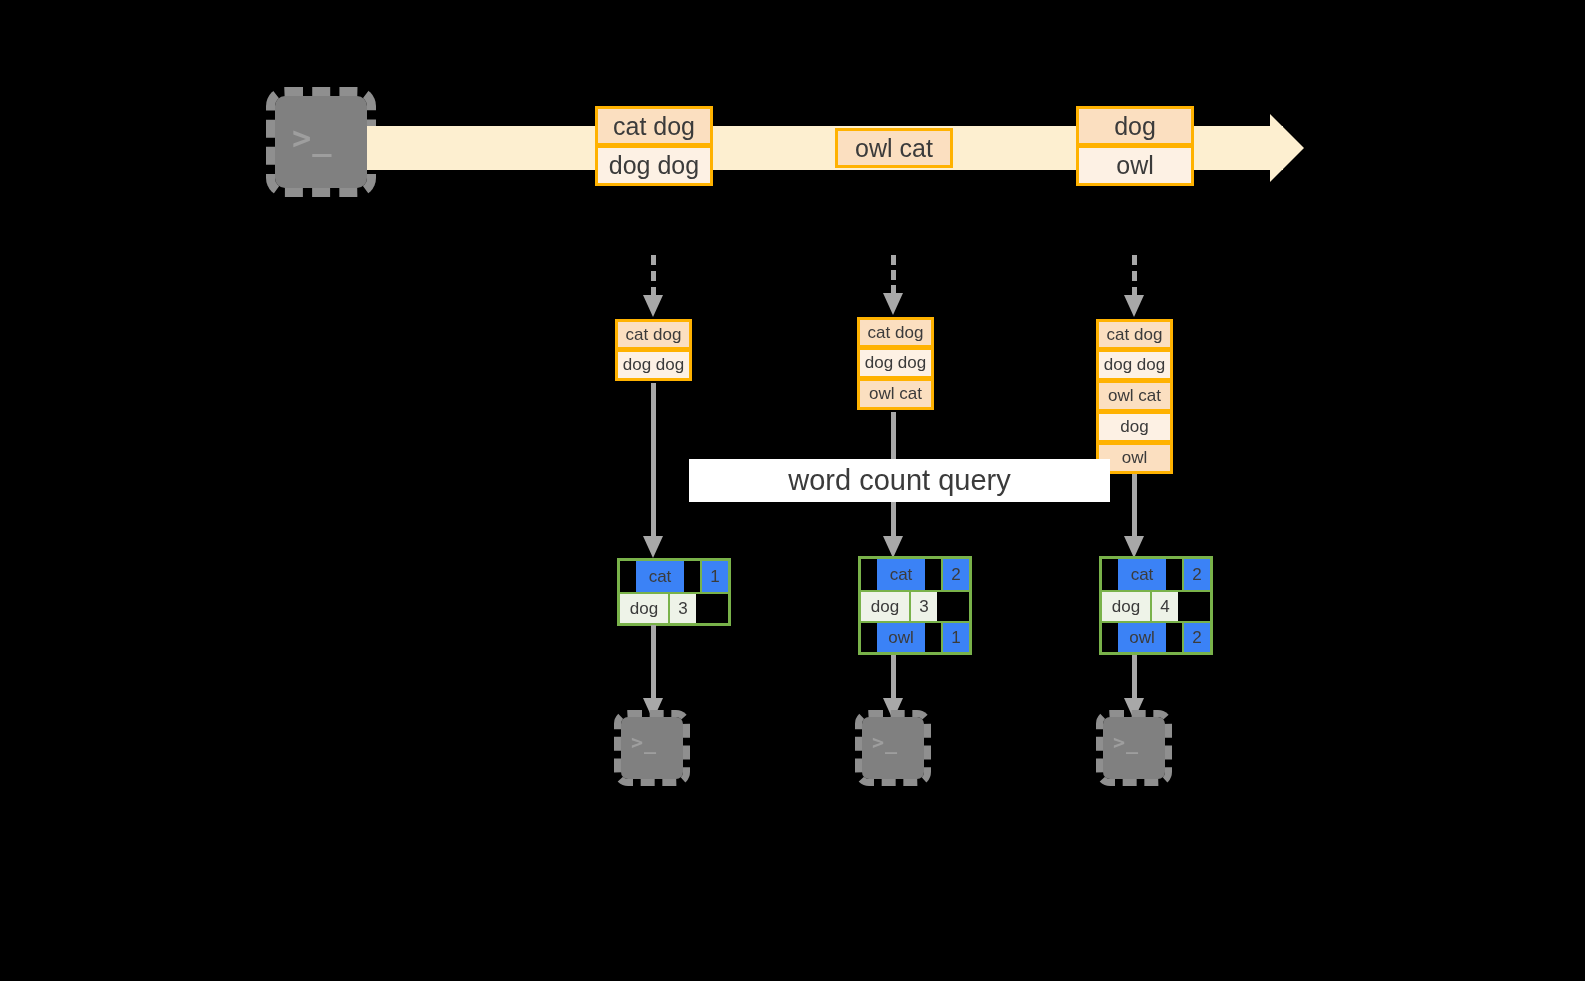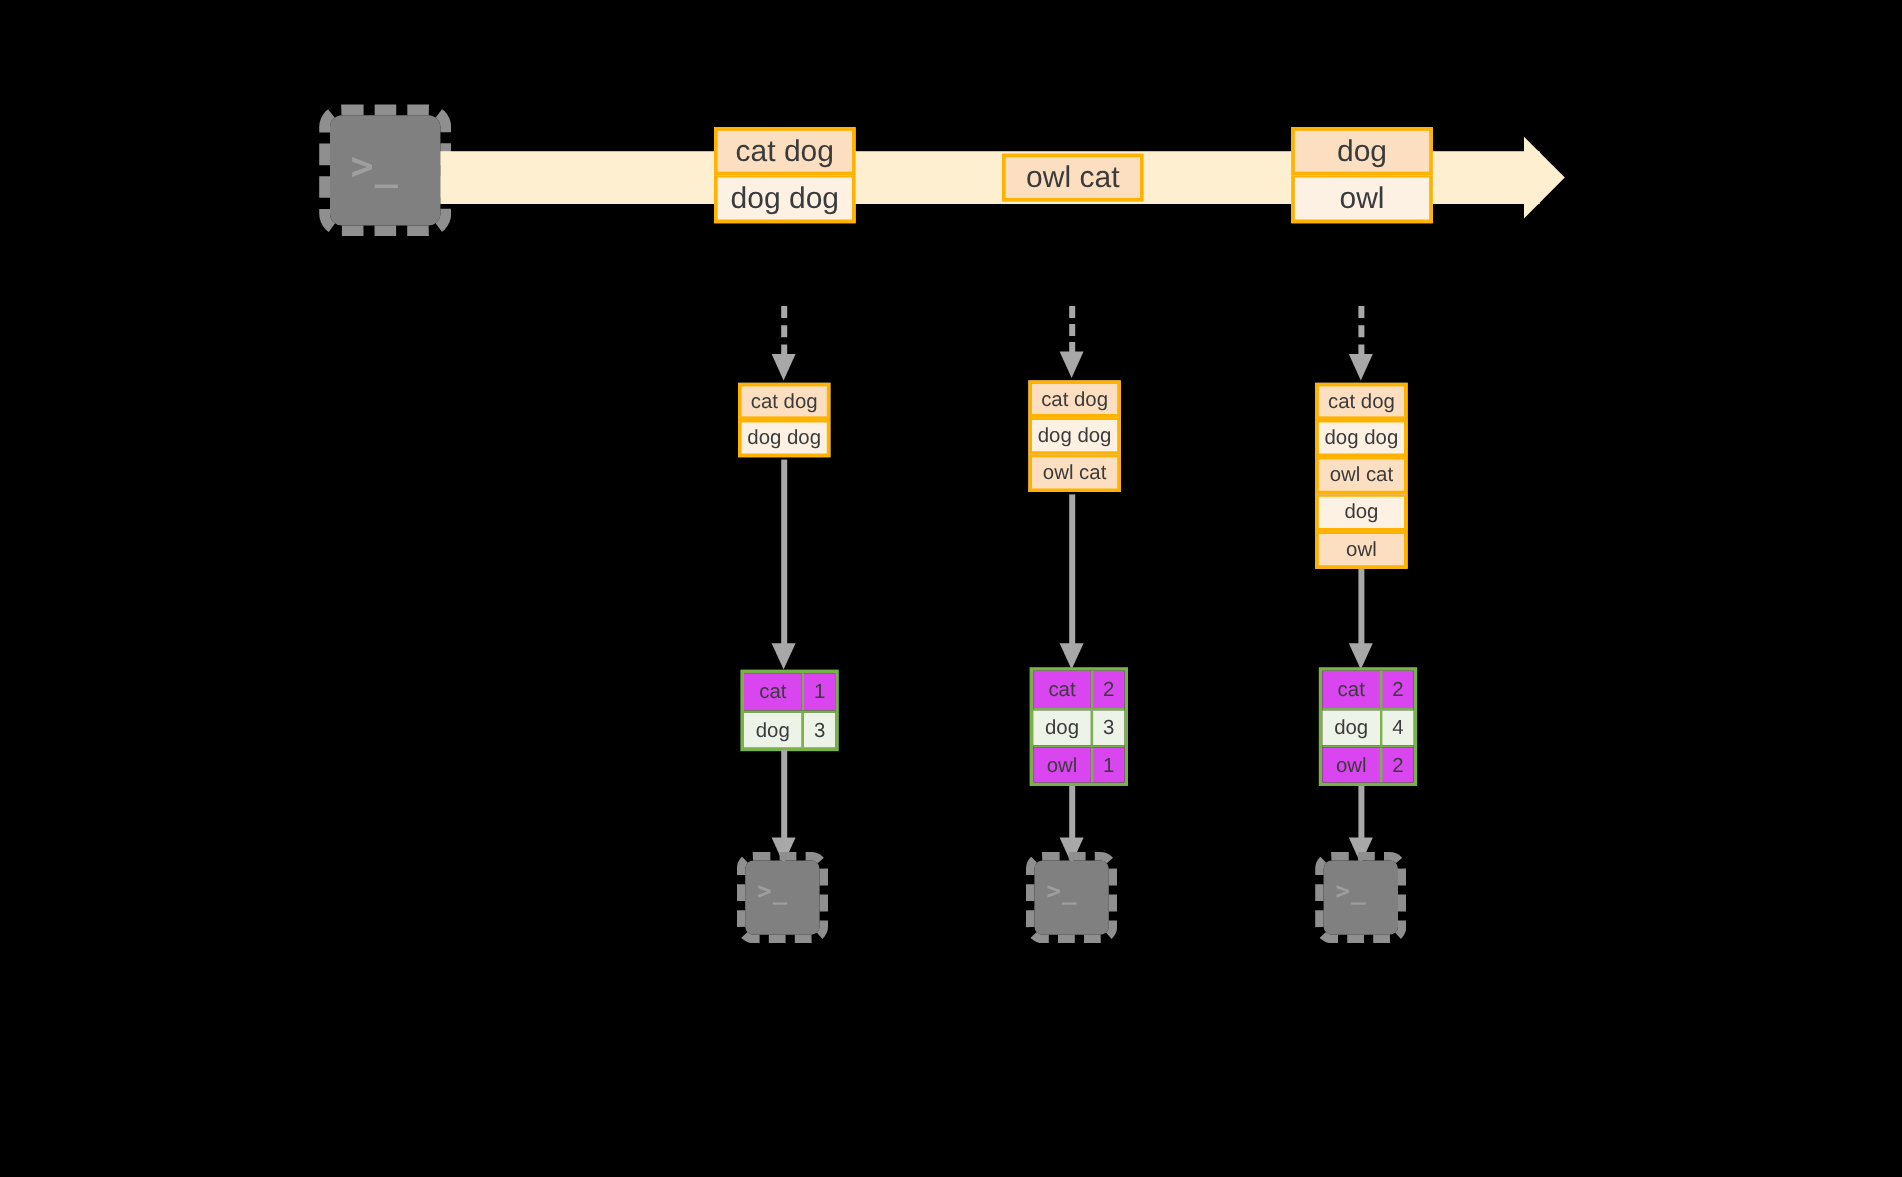"word count query" div.query-band { html: none -> <div> <span>word count query</span> </div> }
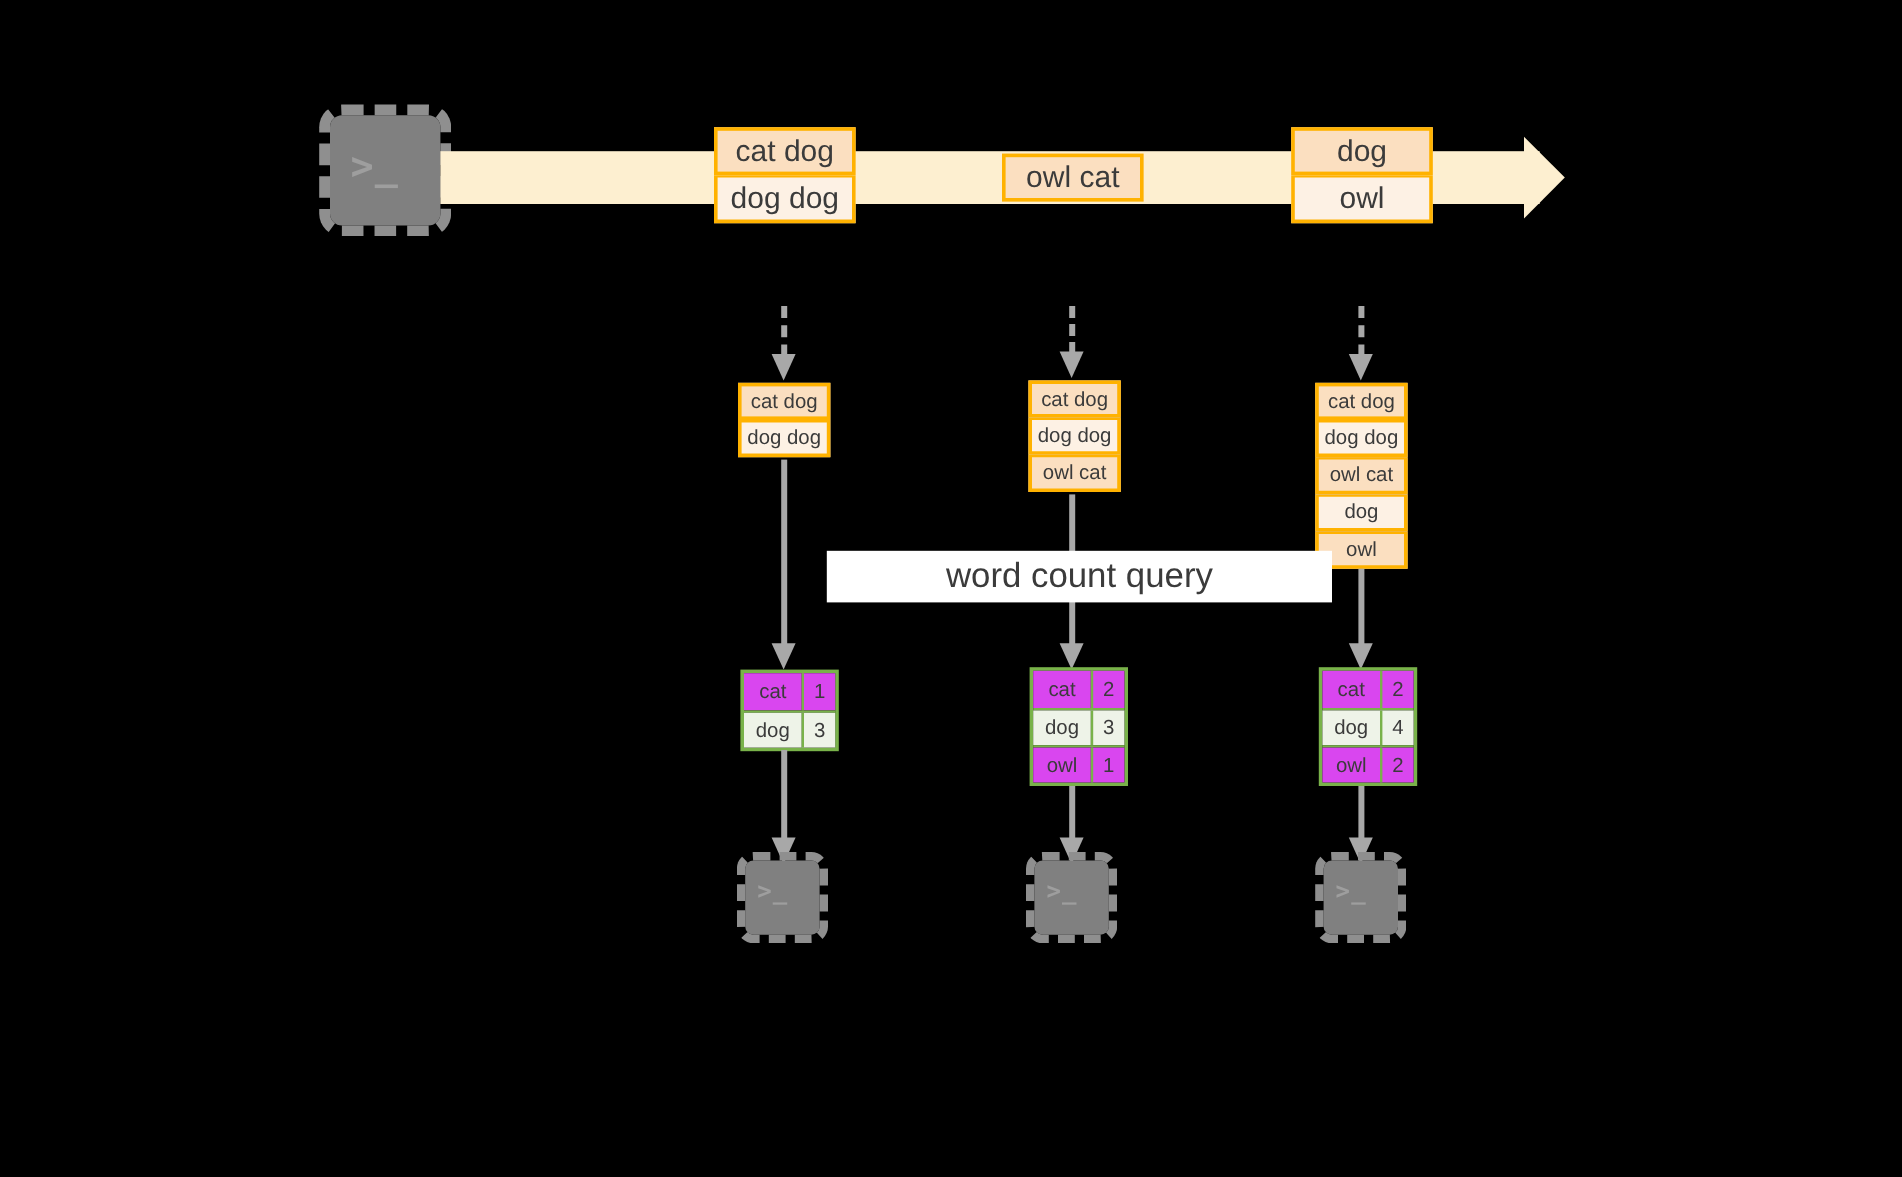"cat" .tbl-row.dark .tbl-cell { background: #d946ef -> #3b82f6; margin-left: none -> 16px }
